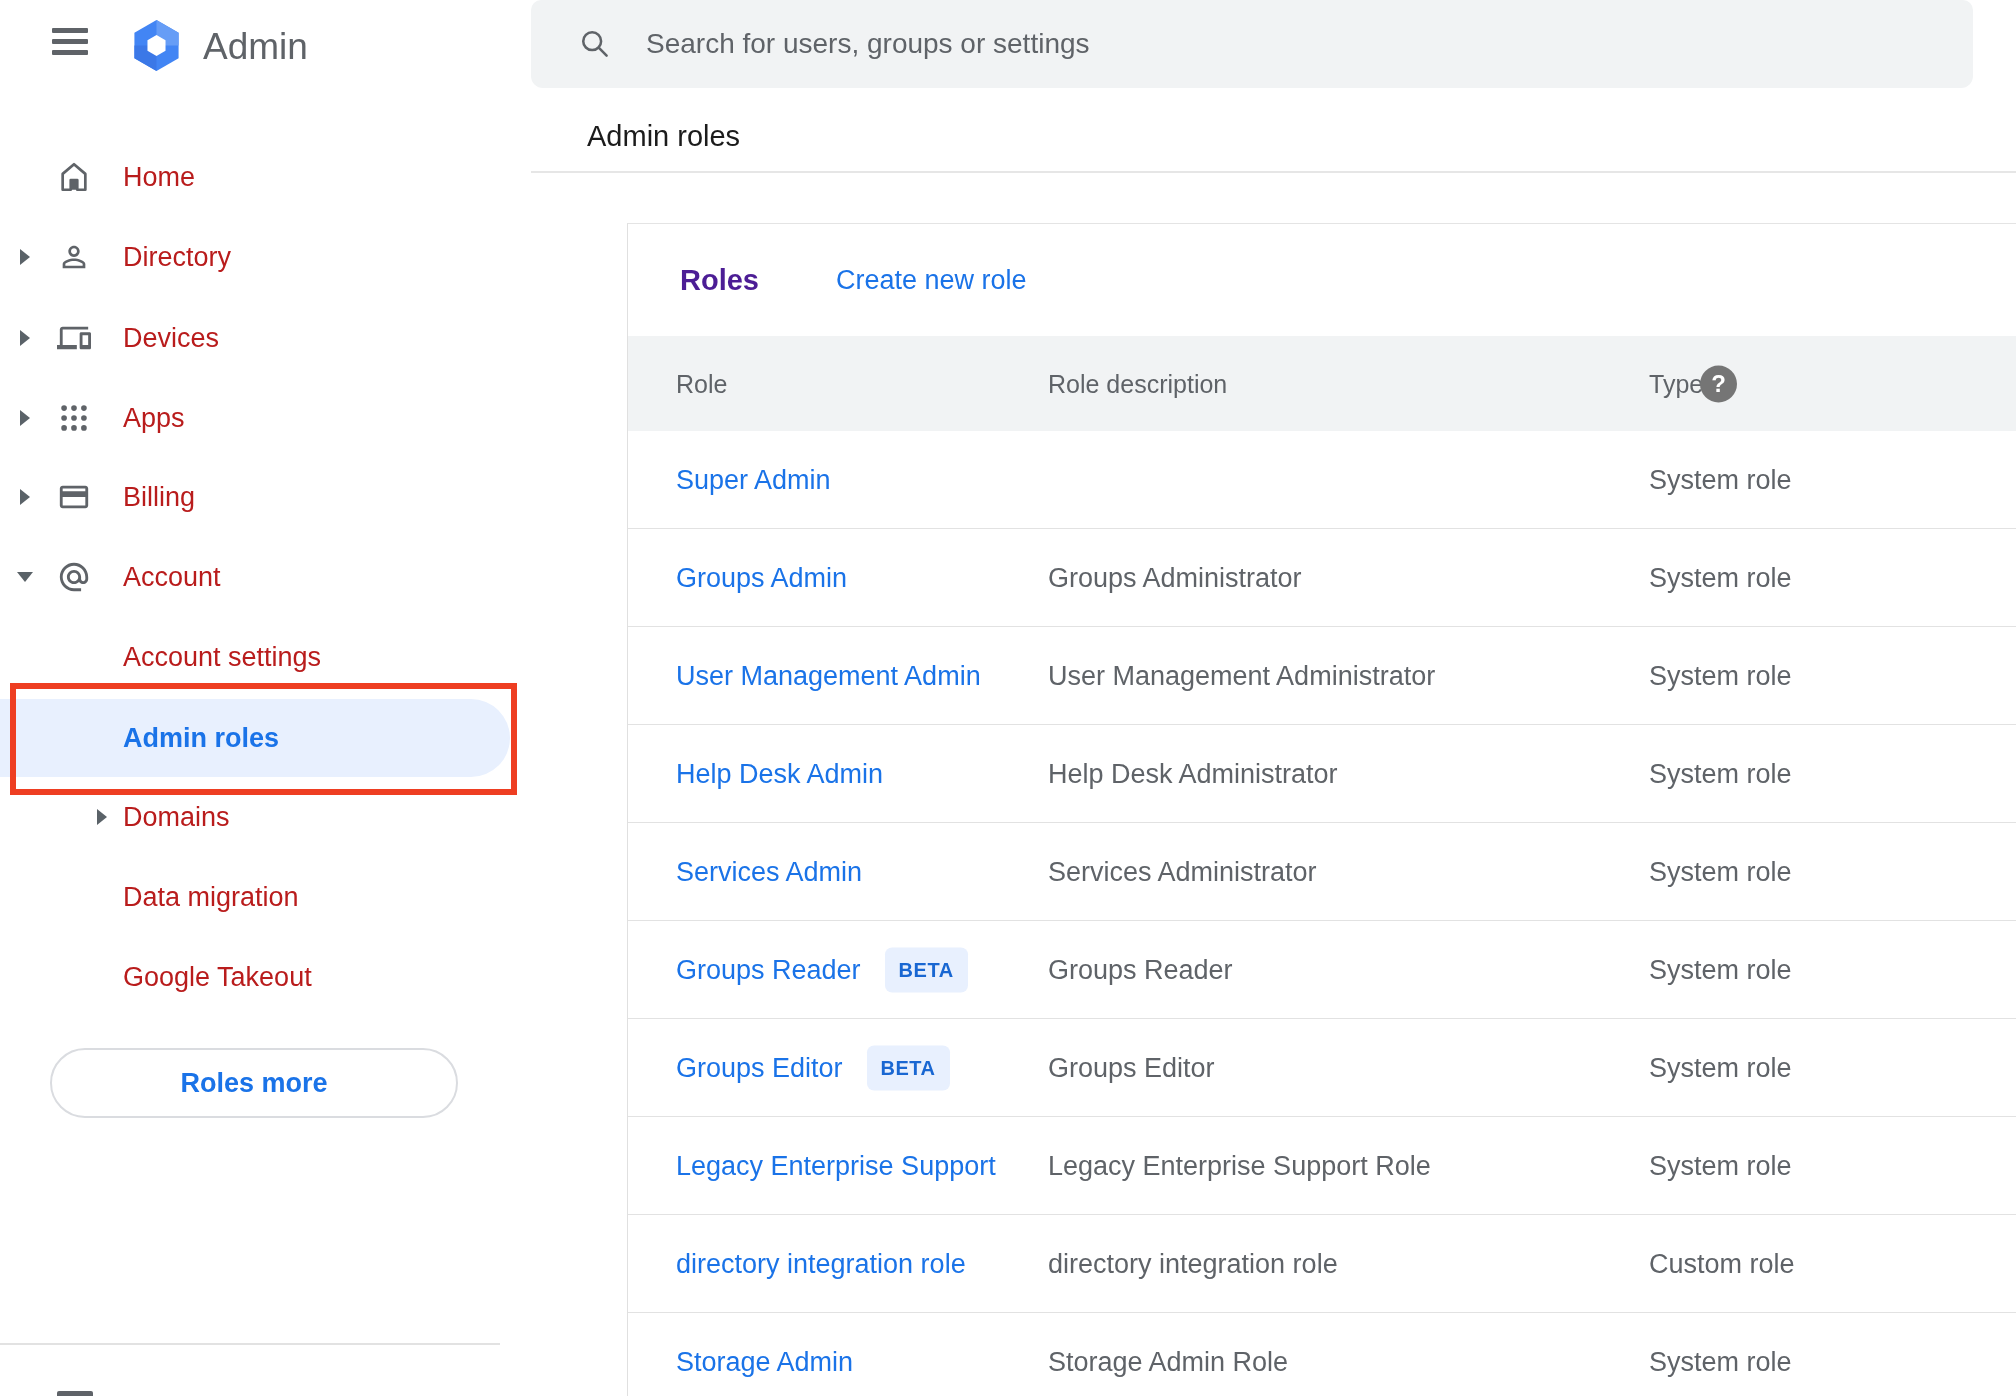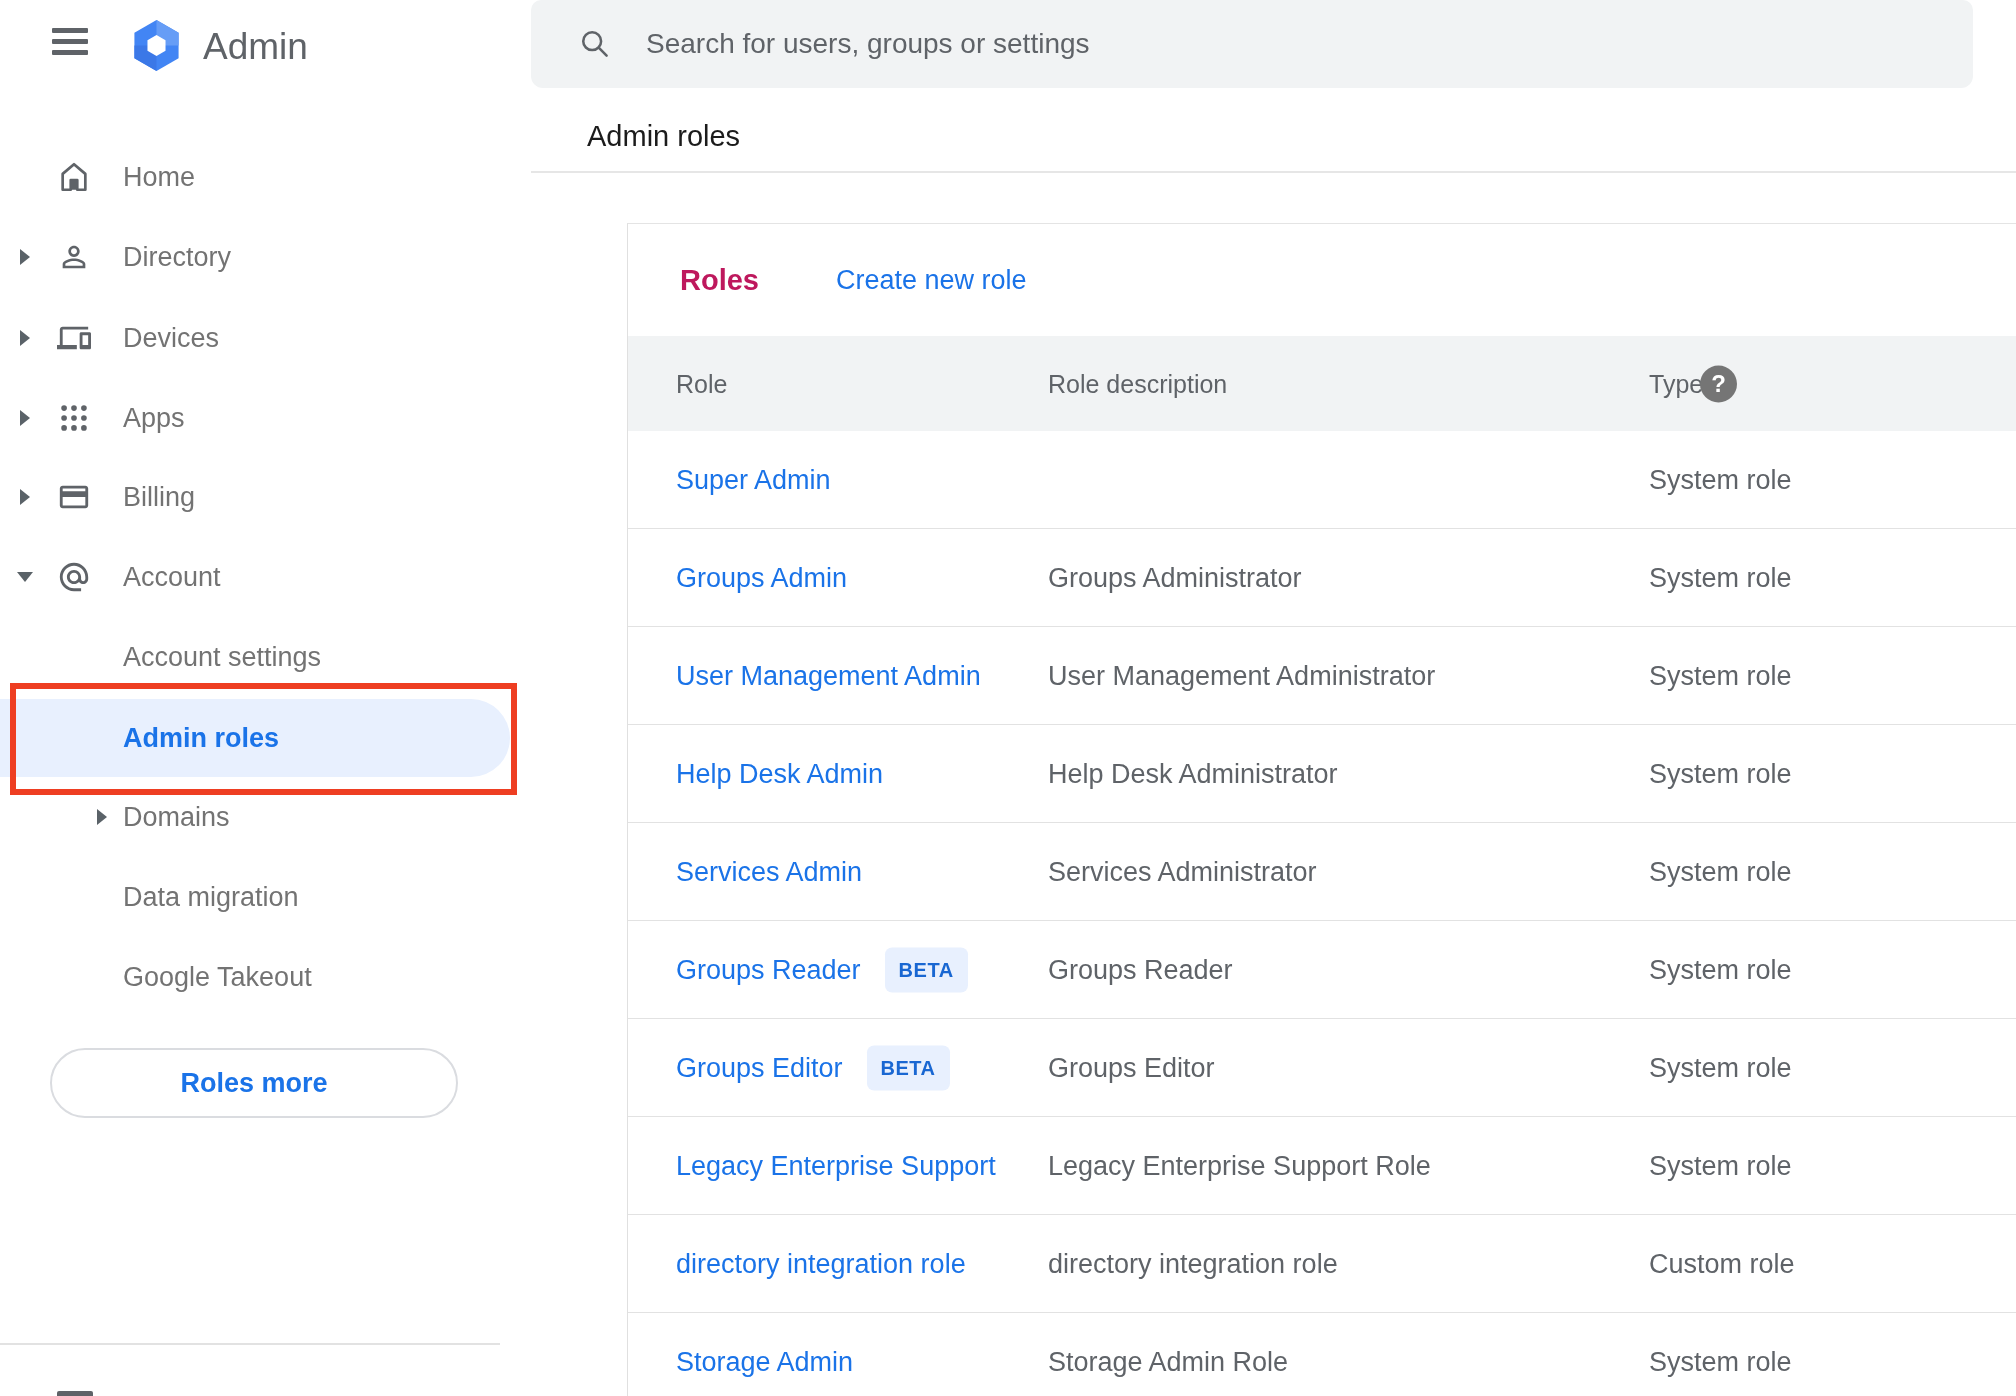"Home" .navitem .nlabel { color: #737373 -> #b91c1c }
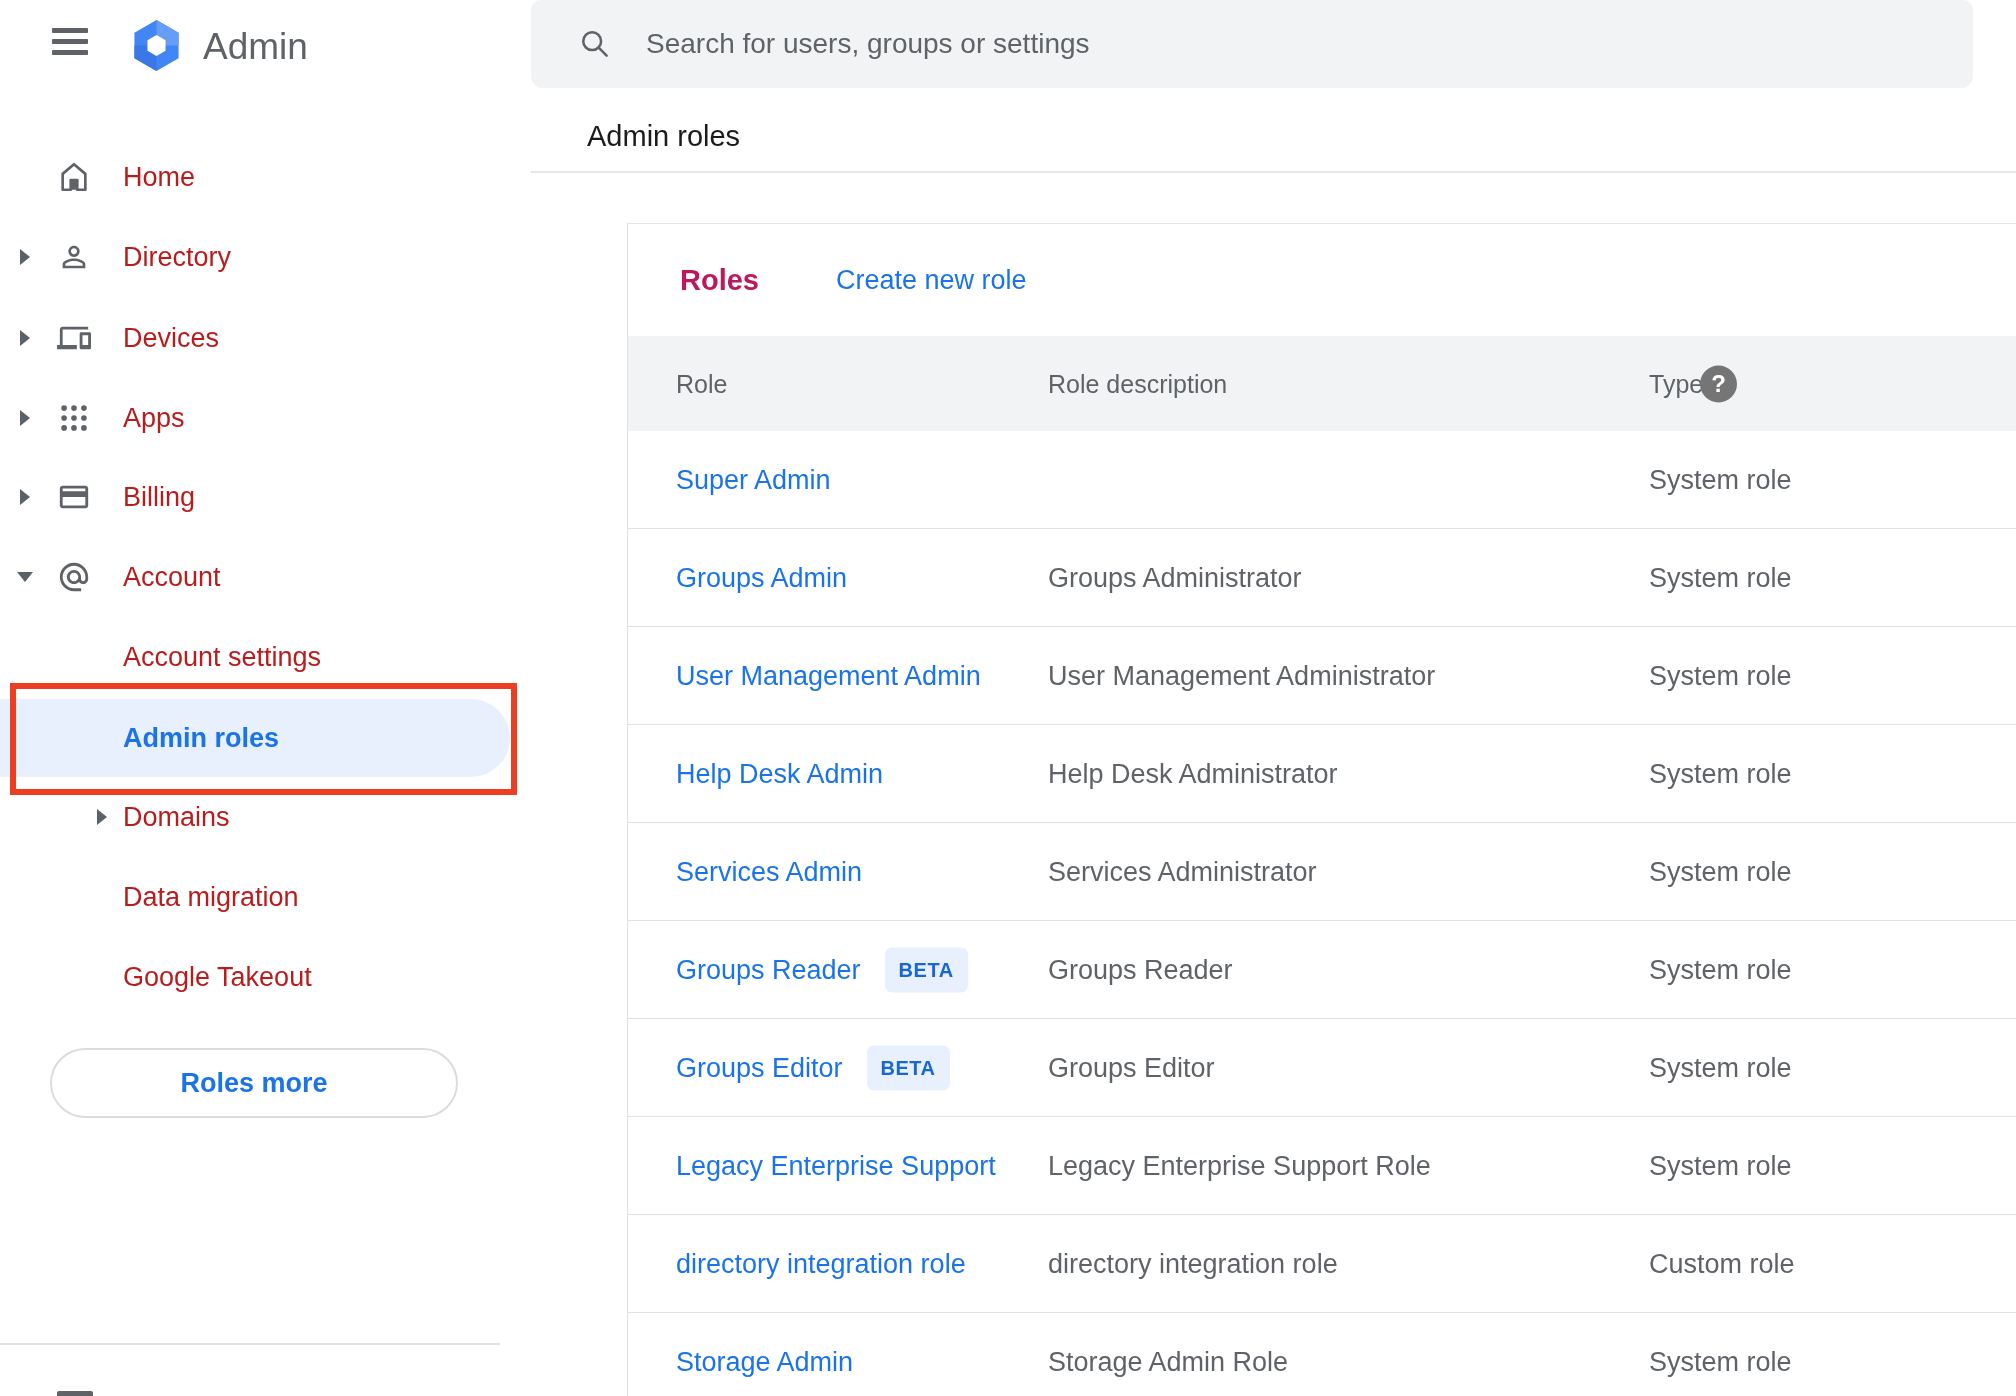"Roles" .card-title { color: #be185d -> #4c1d95 }
